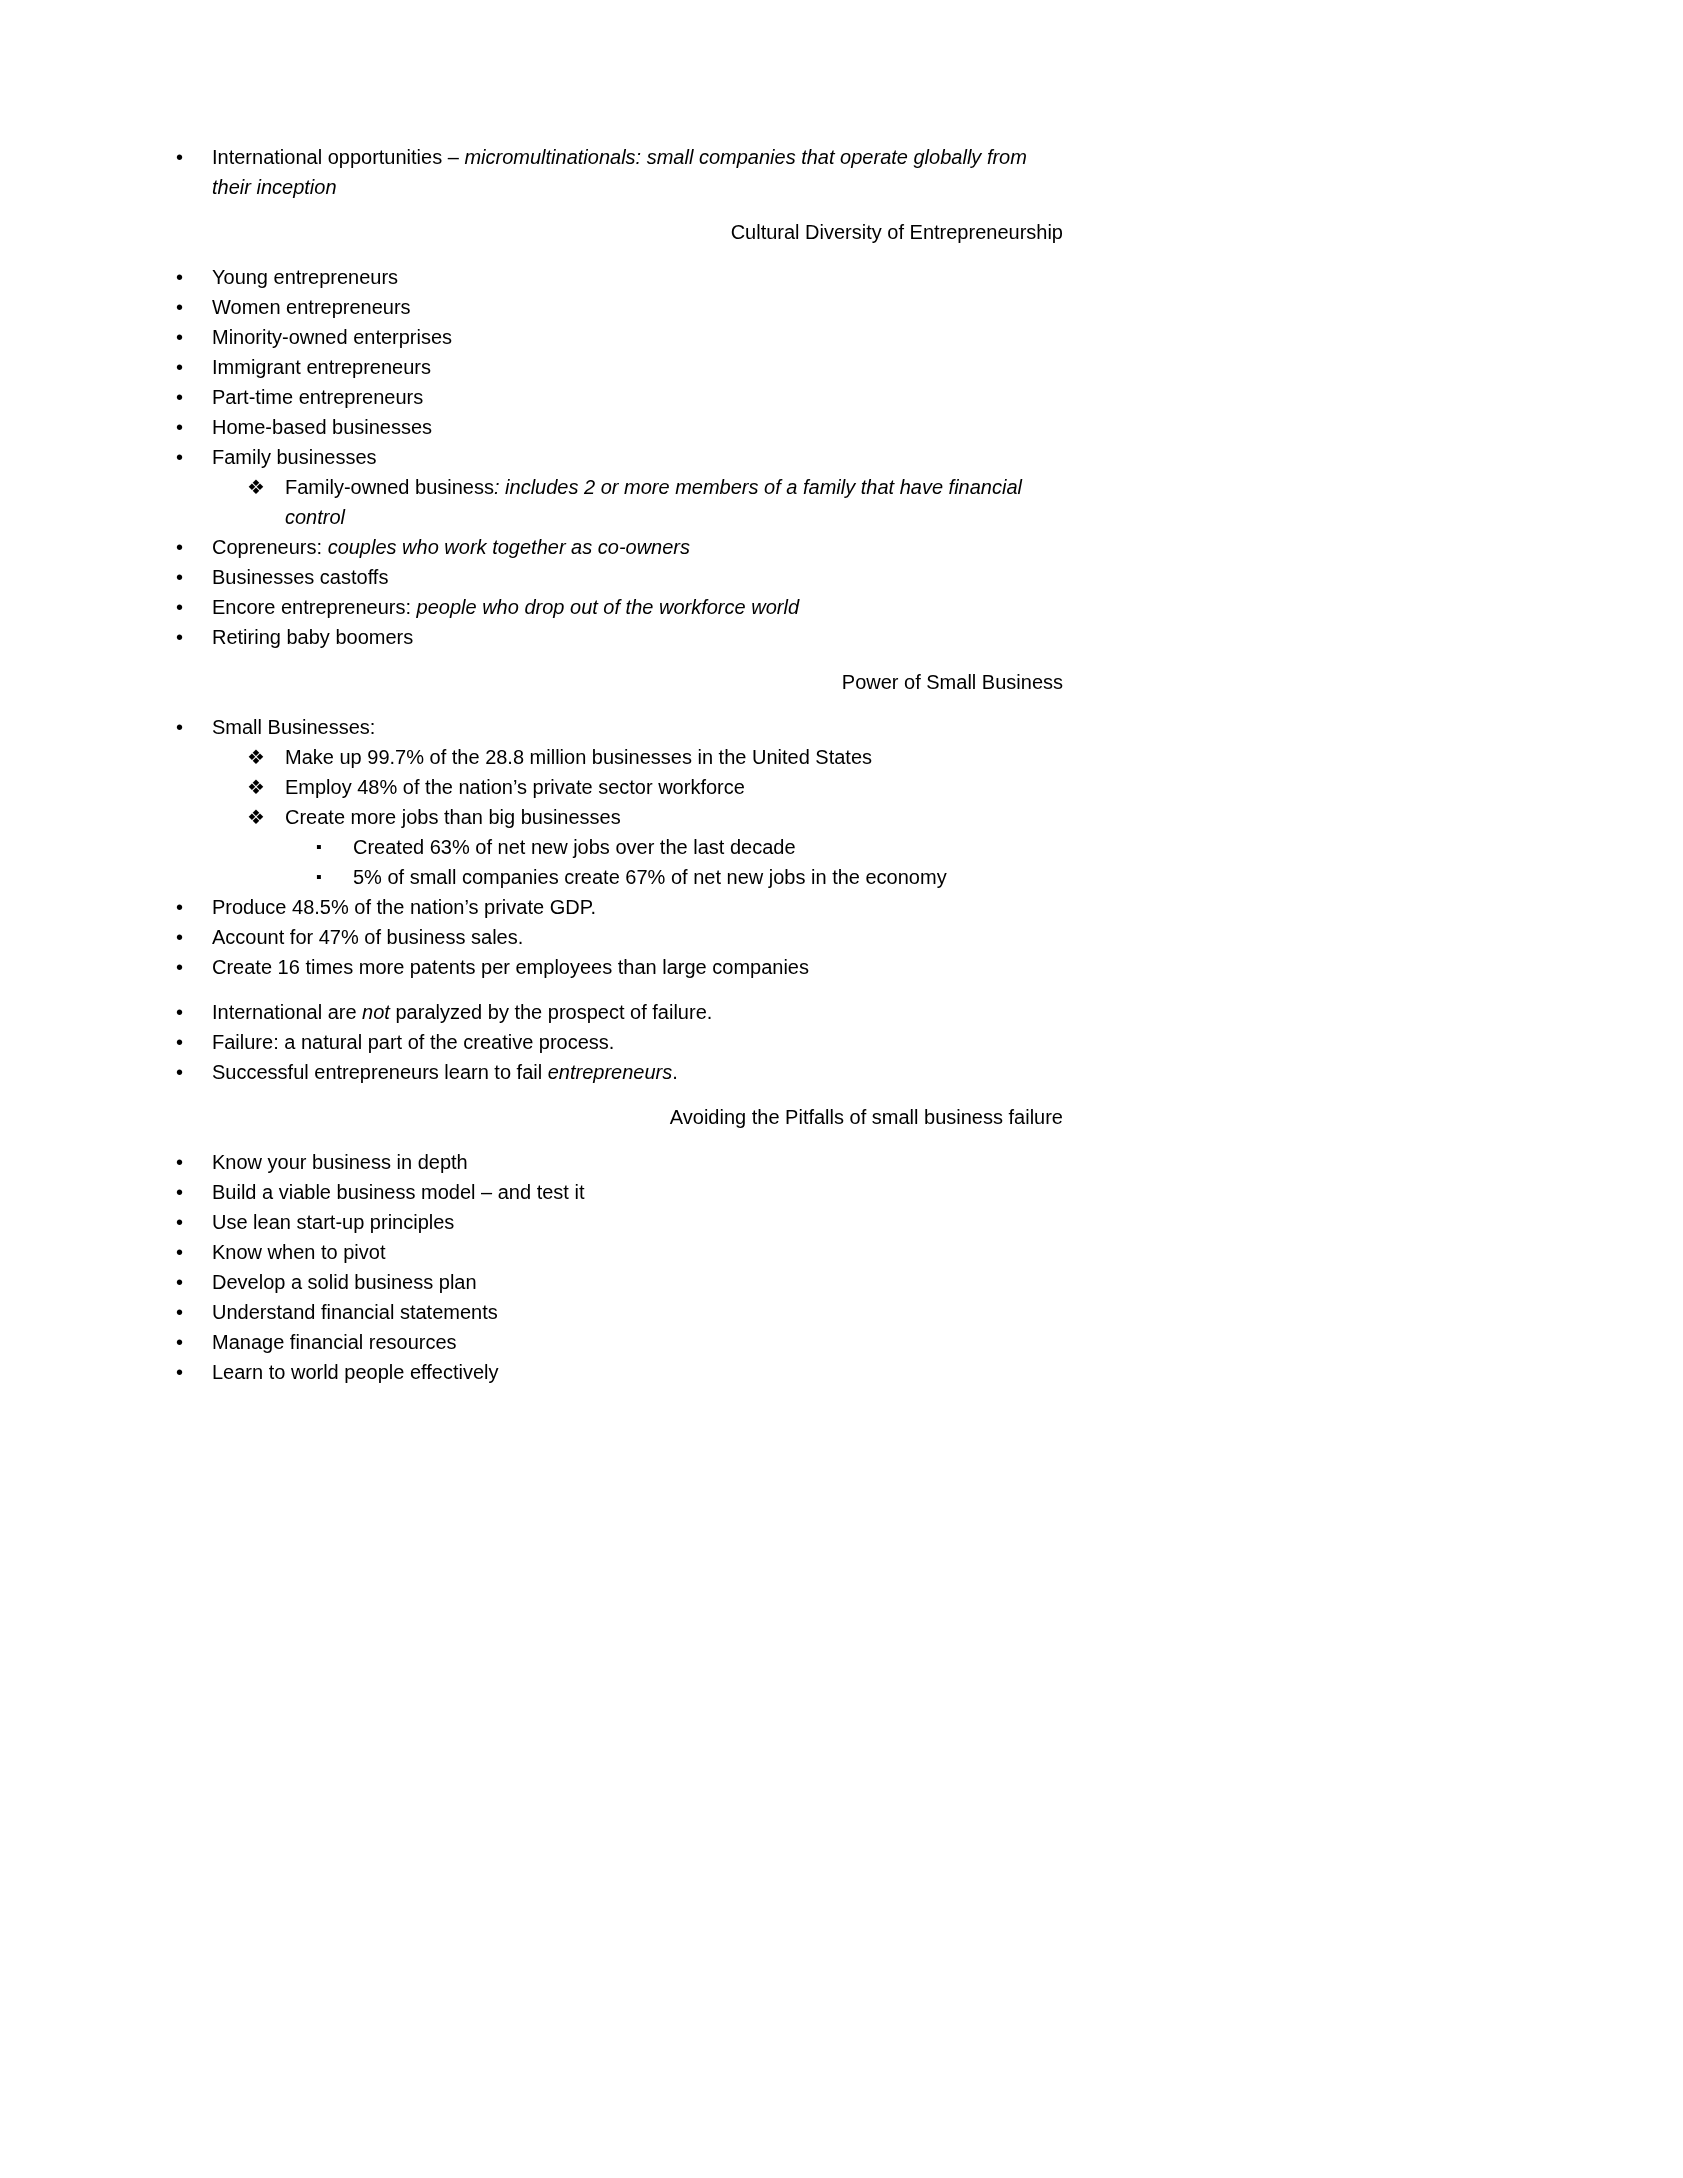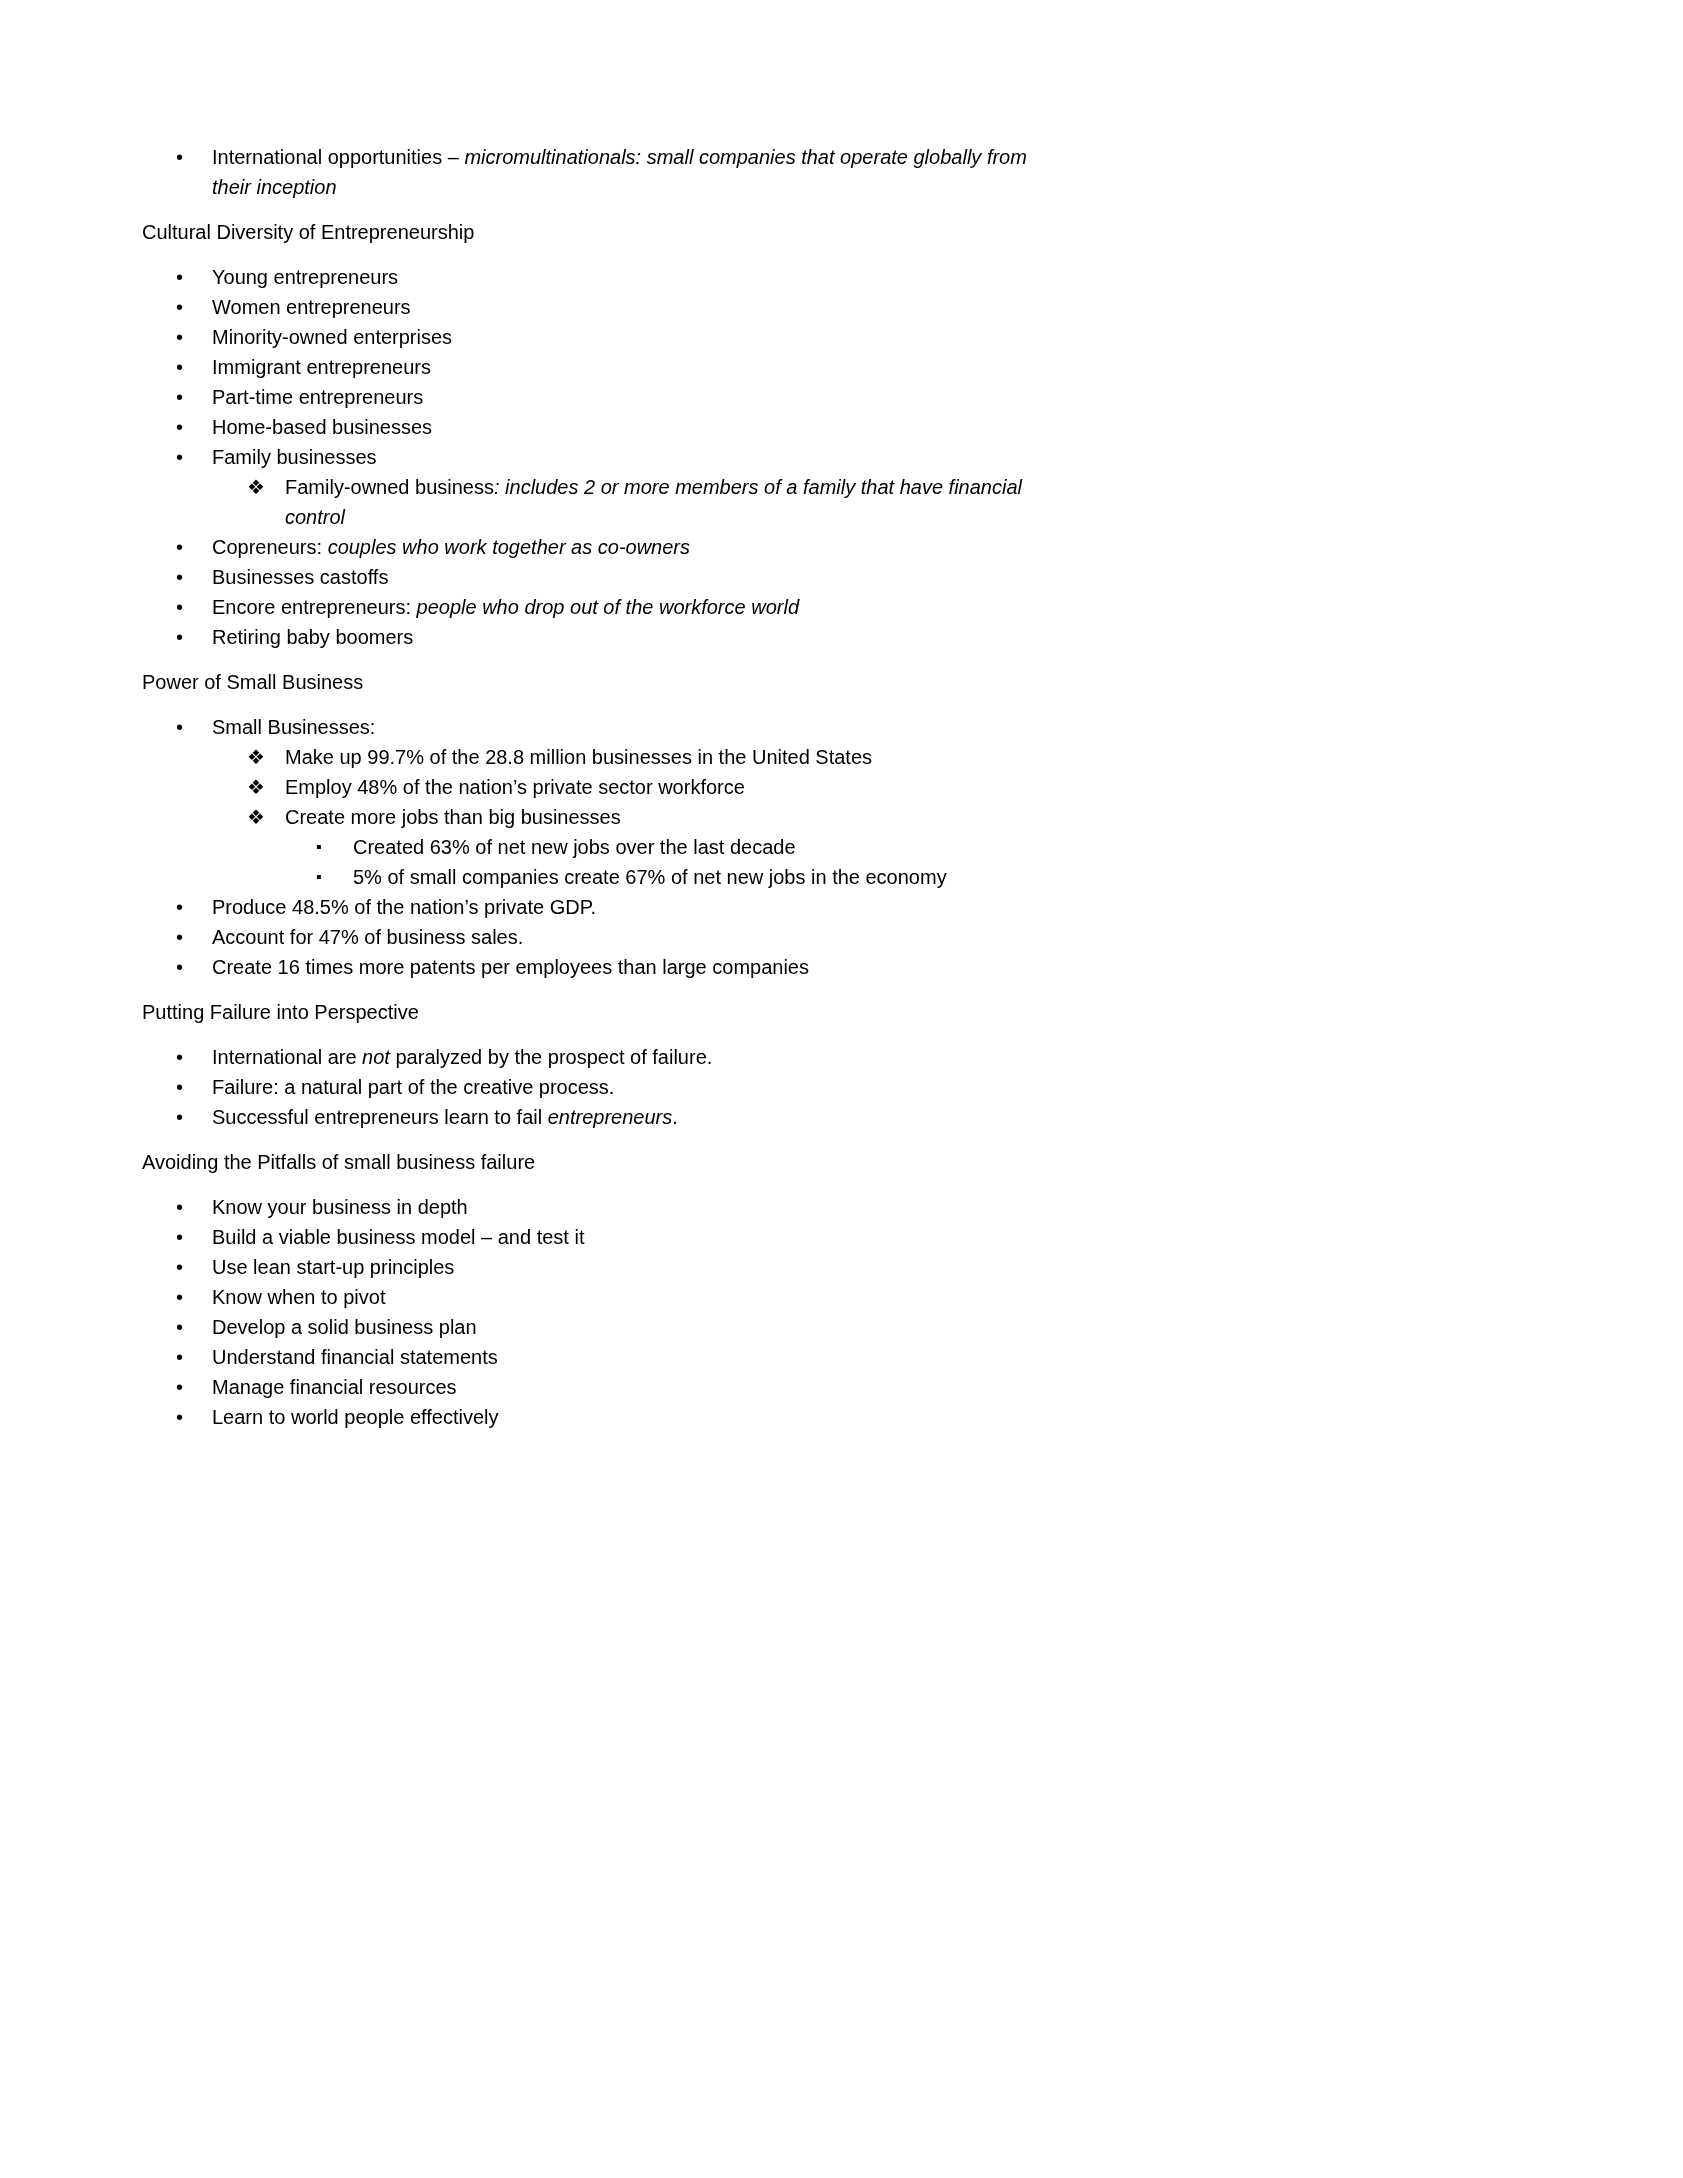"Cultural Diversity of Entrepreneurship" .heading { text-align: none -> right }
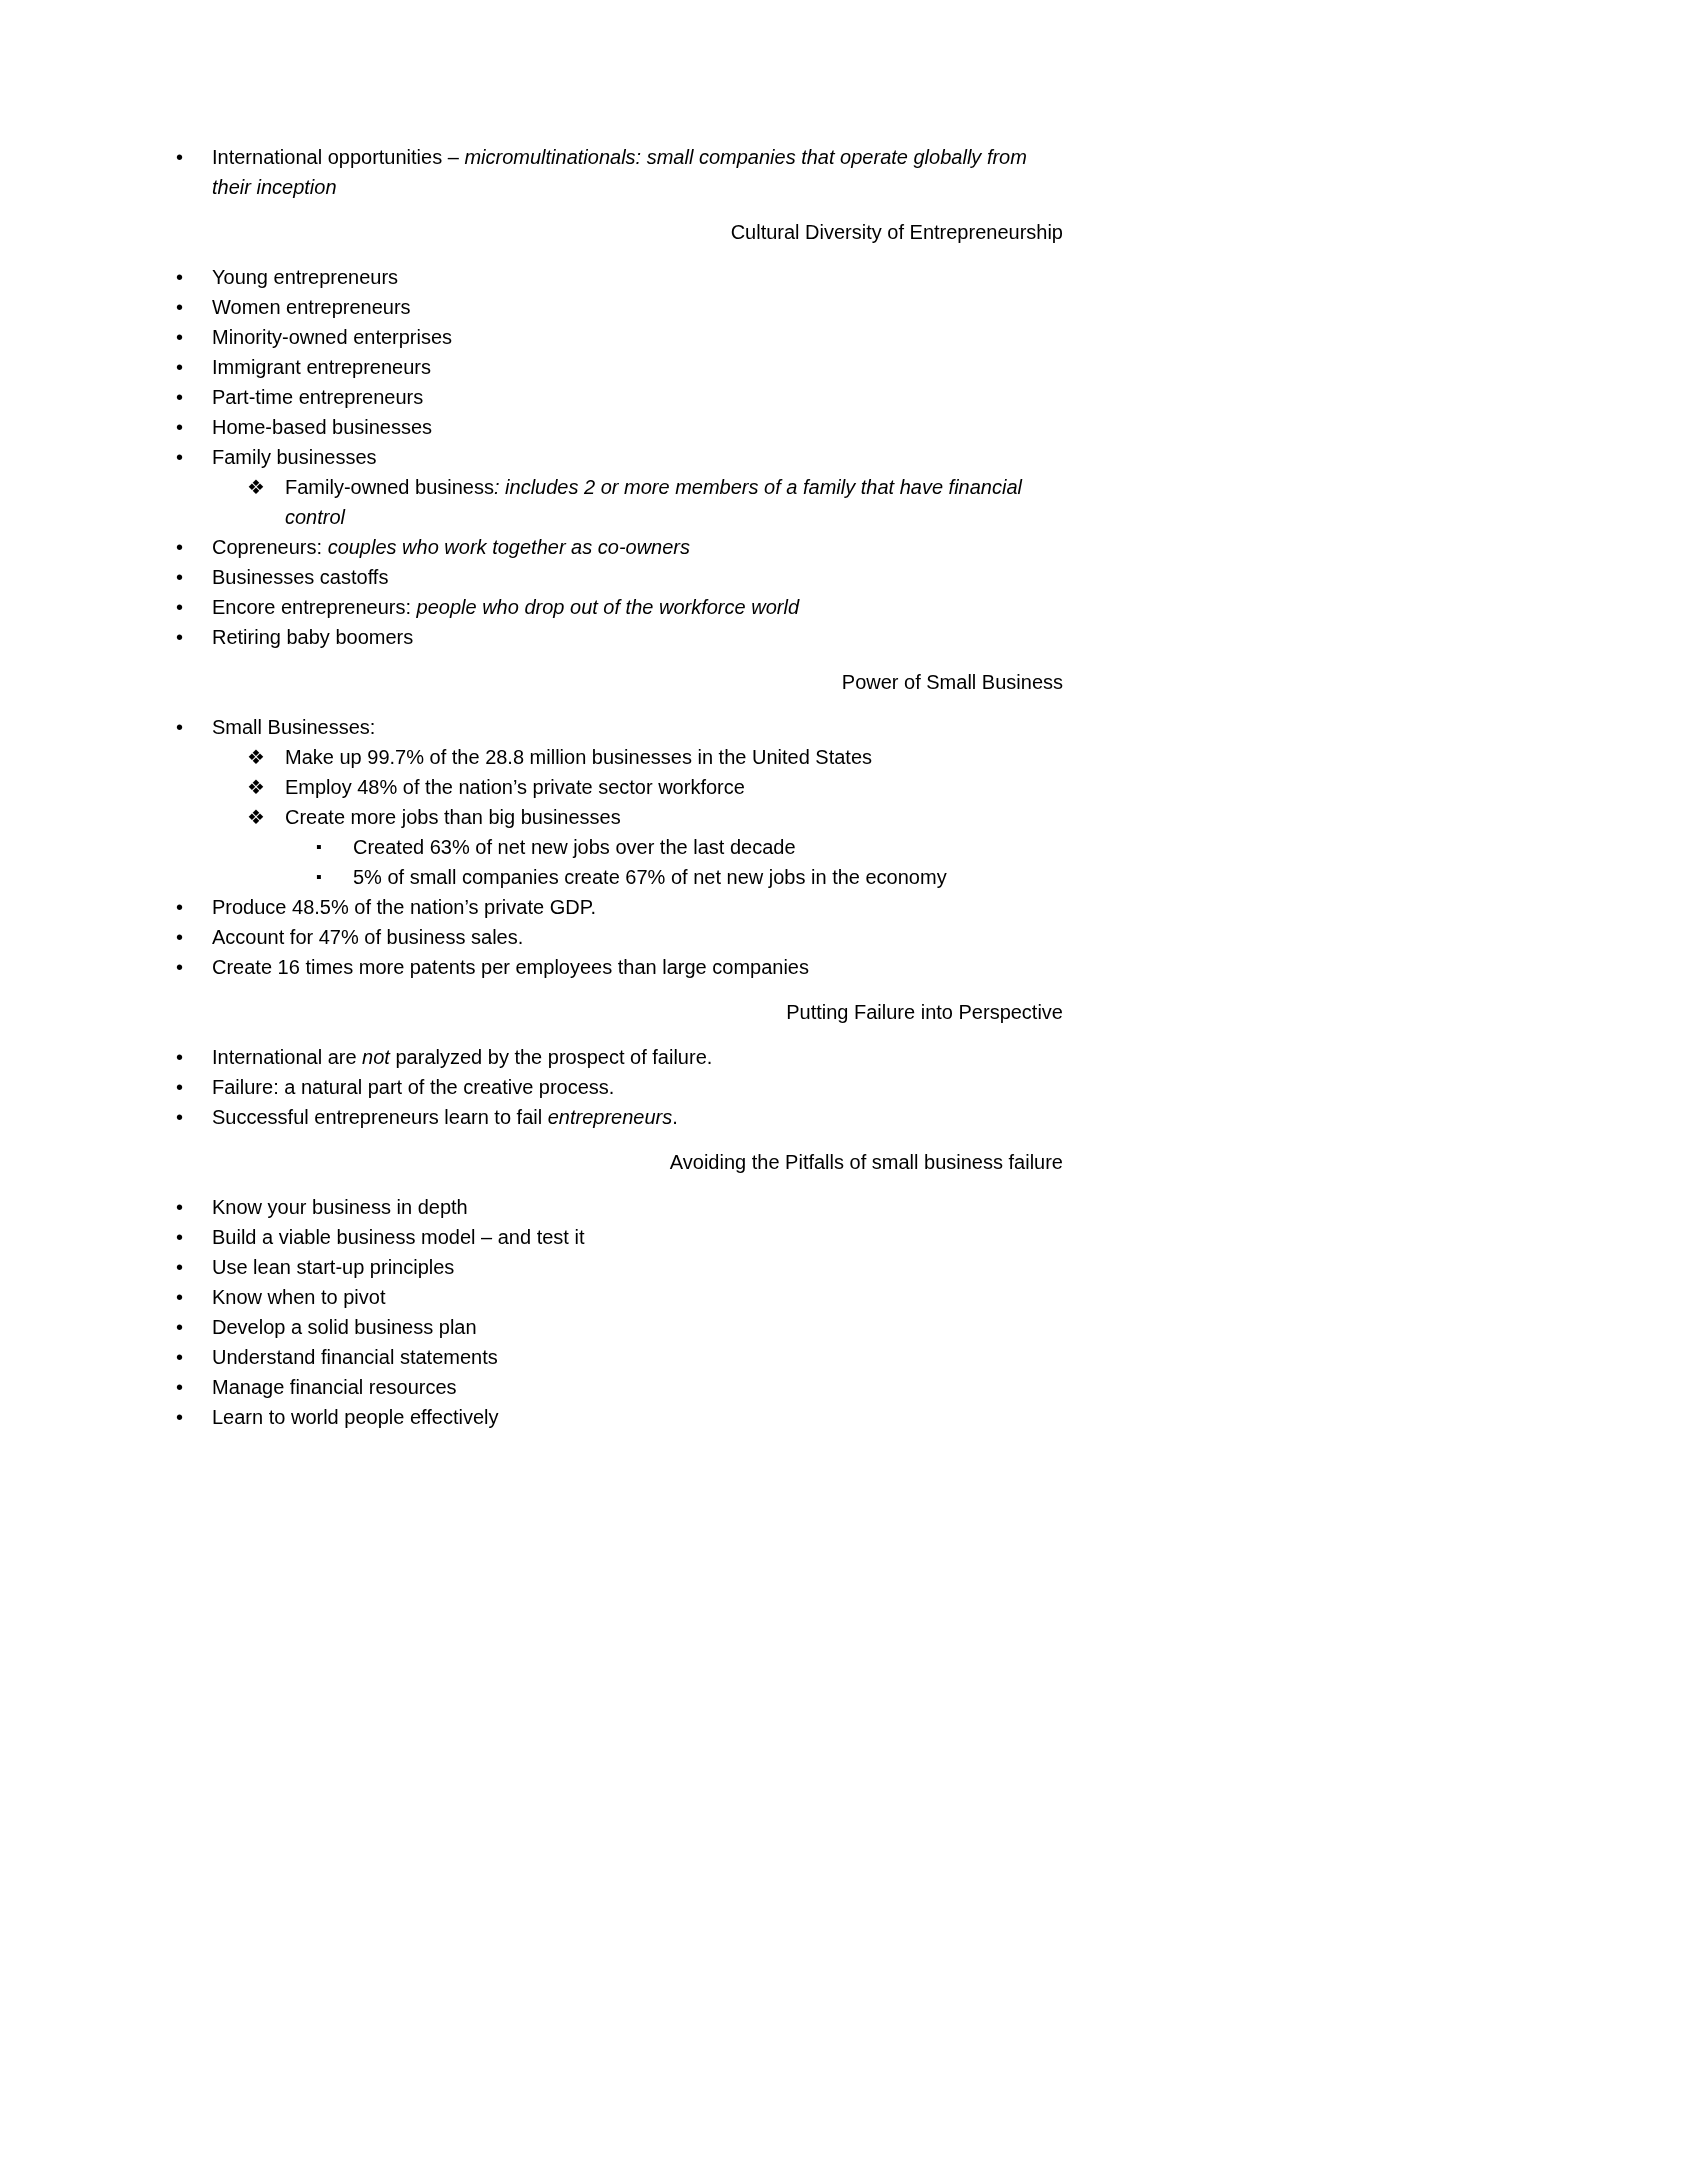"Putting Failure into Perspective" div.heading { html: <div>Putting Failure into Perspective</div> -> none }
